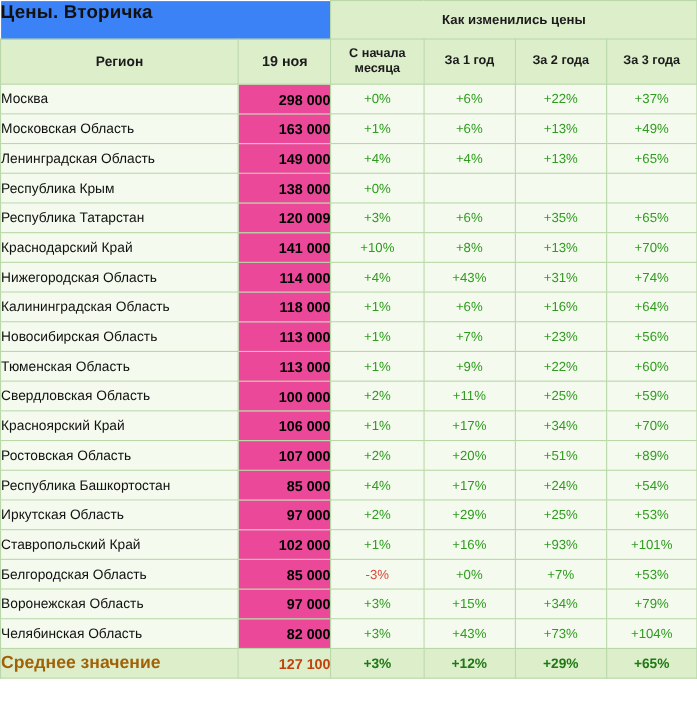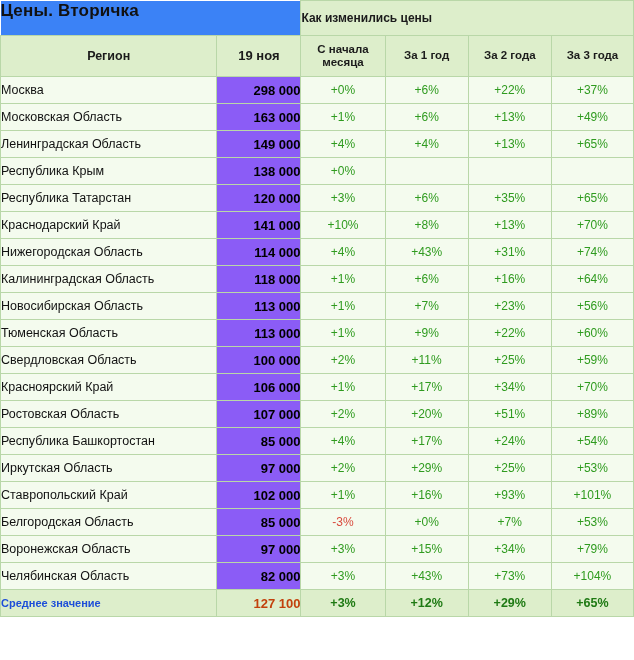"Как изменились цены" .group-head { text-align: none -> center }
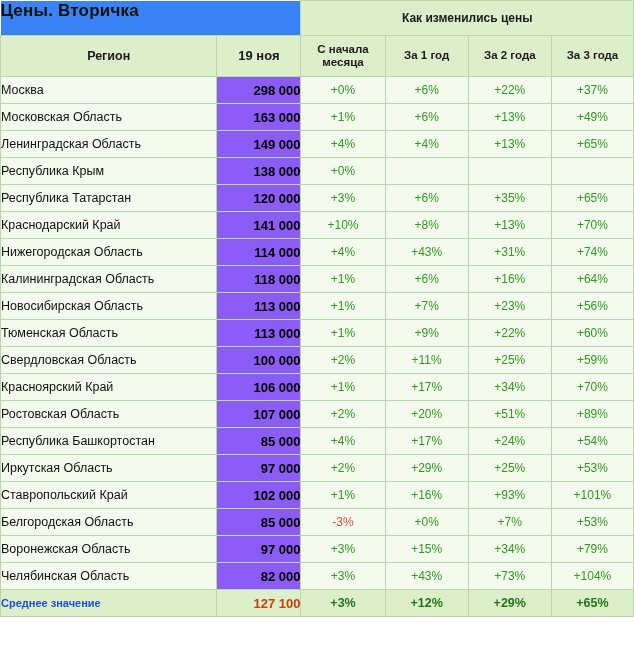"298 000" td.price { background: #8b5cf6 -> #ec4899 }
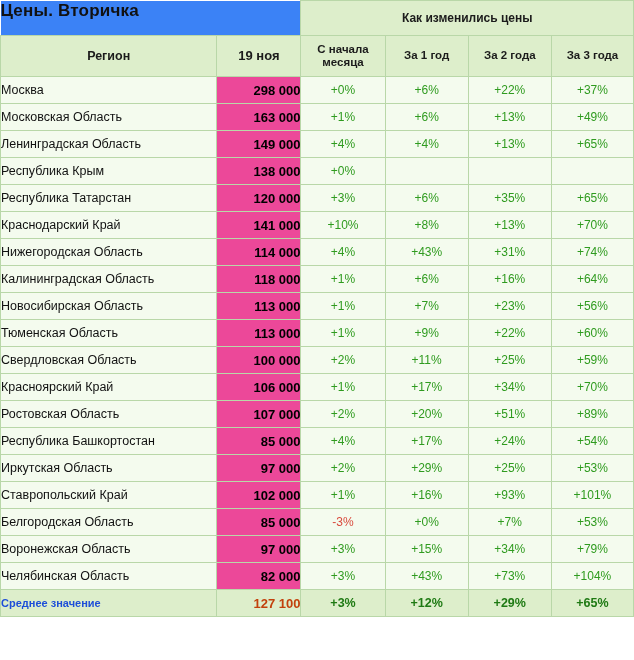"120 000" td.price { text: 120 000 -> 120 009 }
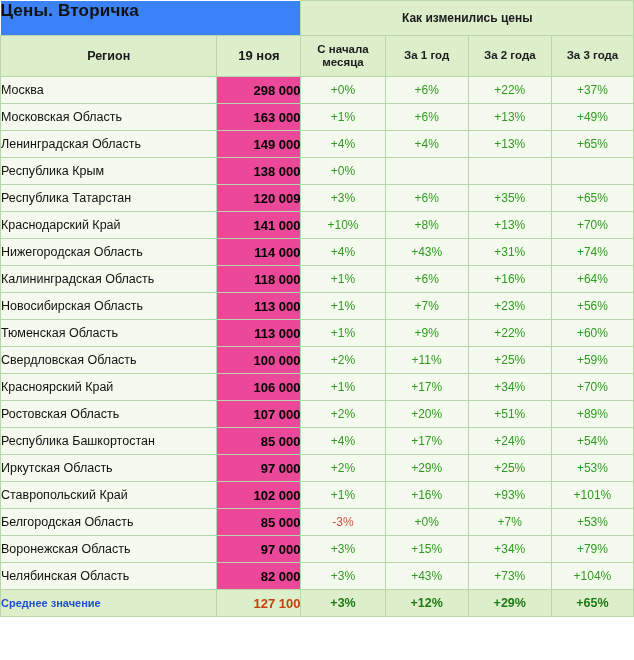"Среднее значение" tr.avg td.region { color: #1d4ed8 -> #a16207; font-size: 11px -> 16px }
